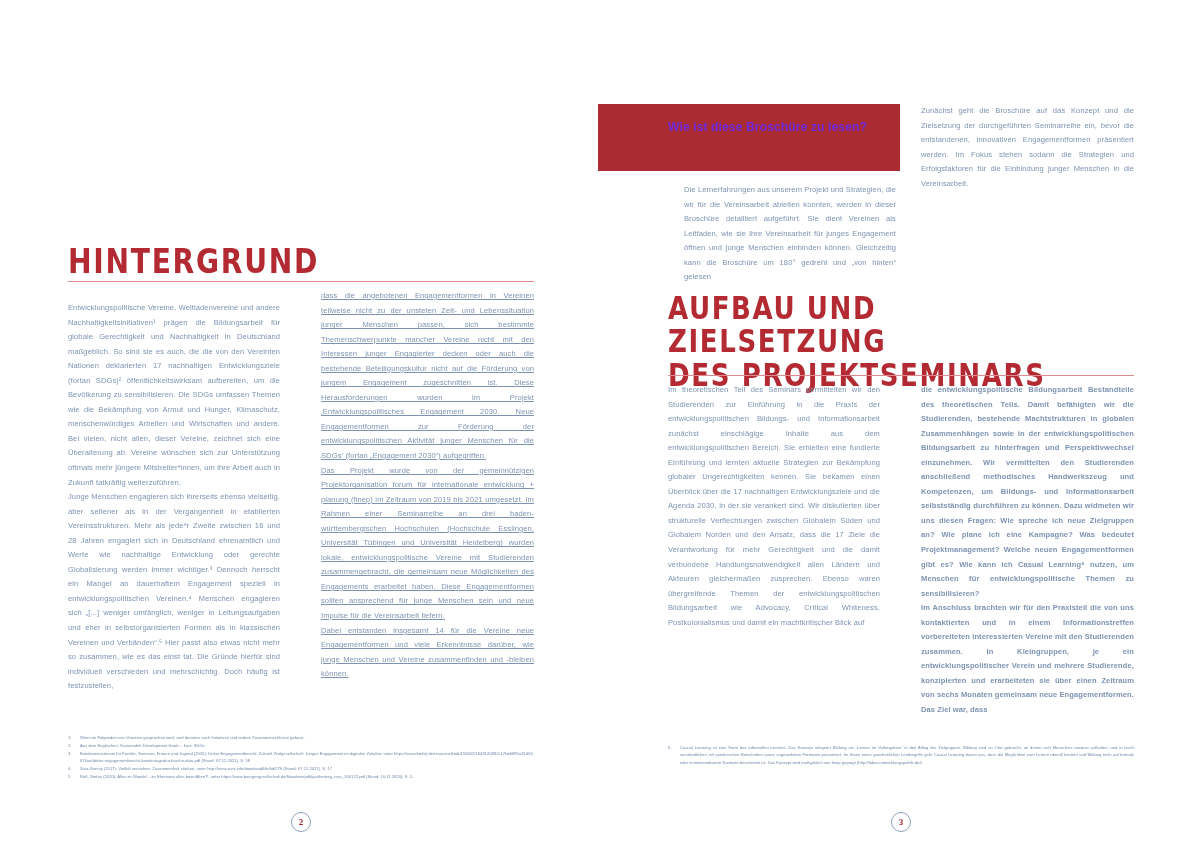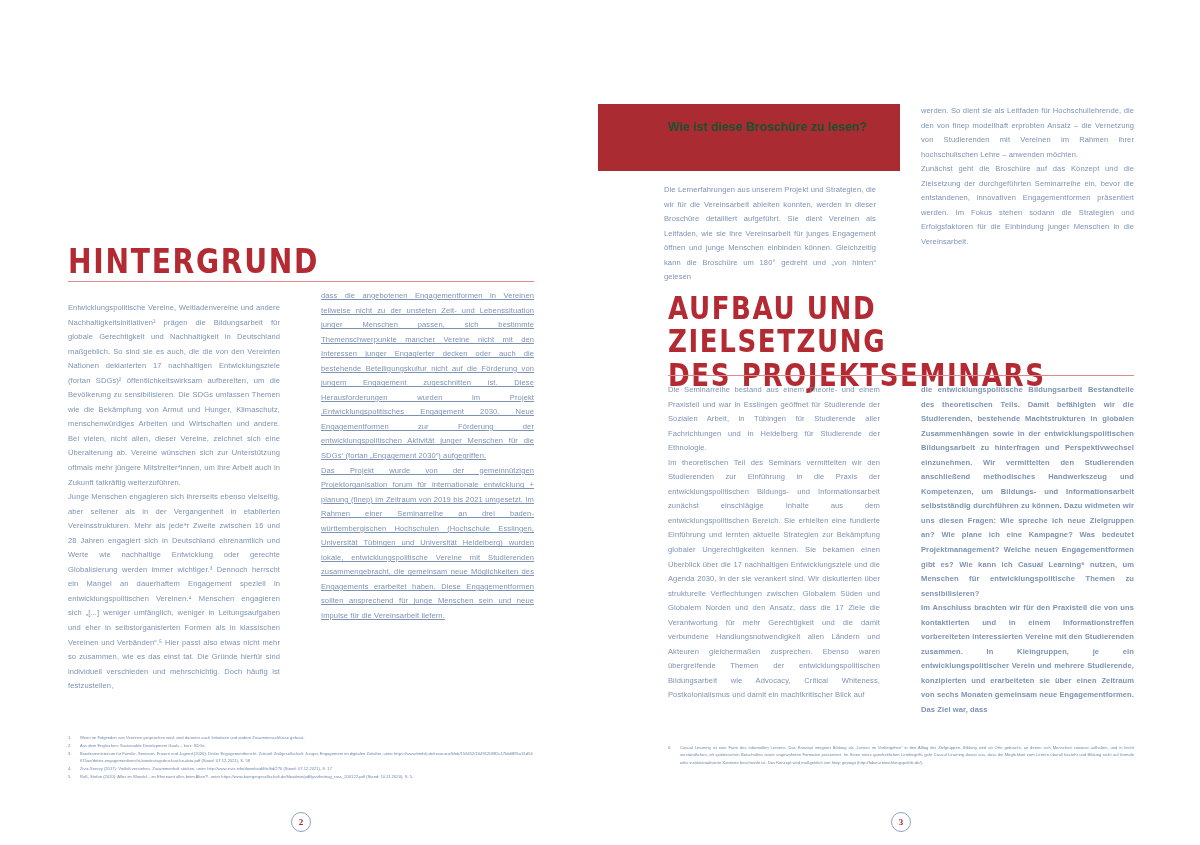"werden. So dient sie als" p { html: <p>werden. So dient sie als Leitfaden für Hochschullehrende, die den von finep modellhaft erprobten Ansatz – die Vernetzung von Studierenden mit Vereinen im Rahmen ihrer hochschulischen Lehre – anwenden möchten.</p> -> none }
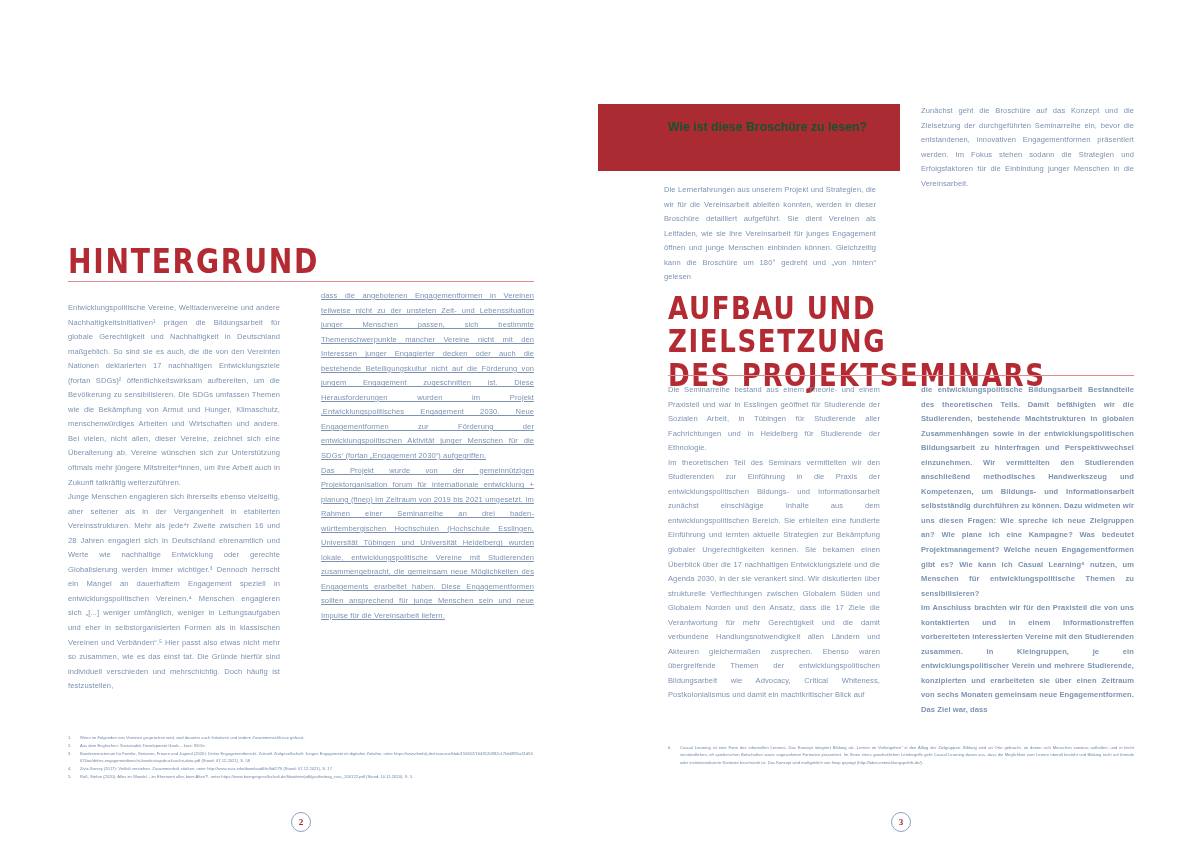"Wie ist diese Broschüre zu" .callout-text { color: #14532d -> #6d28d9 }
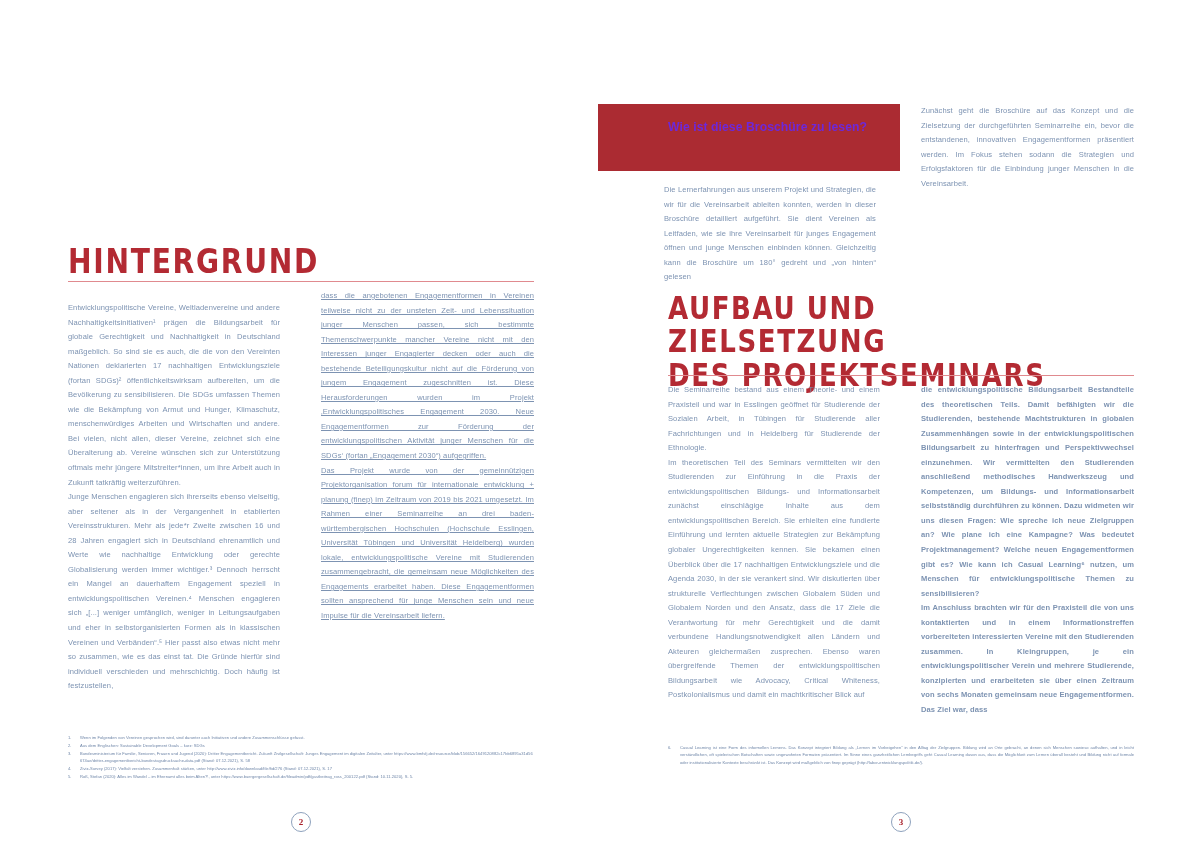"Die Lernerfahrungen aus unserem Projekt" div.col { left: 64px -> 84px }
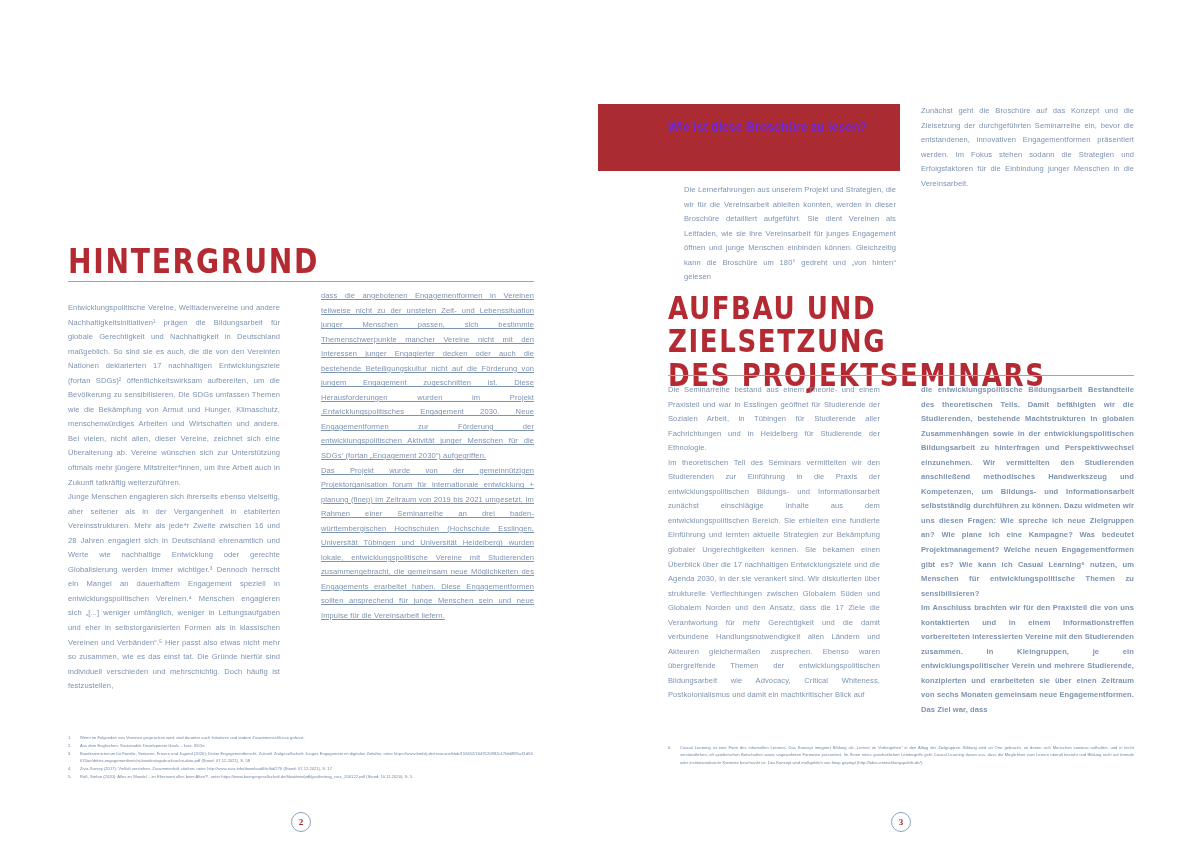"Die Seminarreihe bestand aus einem" p { html: <p>Die Seminarreihe bestand aus einem Theorie- und einem Praxisteil und war in Esslingen geöffnet für Studierende der Sozialen Arbeit, in Tübingen für Studierende aller Fachrichtungen und in Heidelberg für Studierende der Ethnologie.</p> -> none }
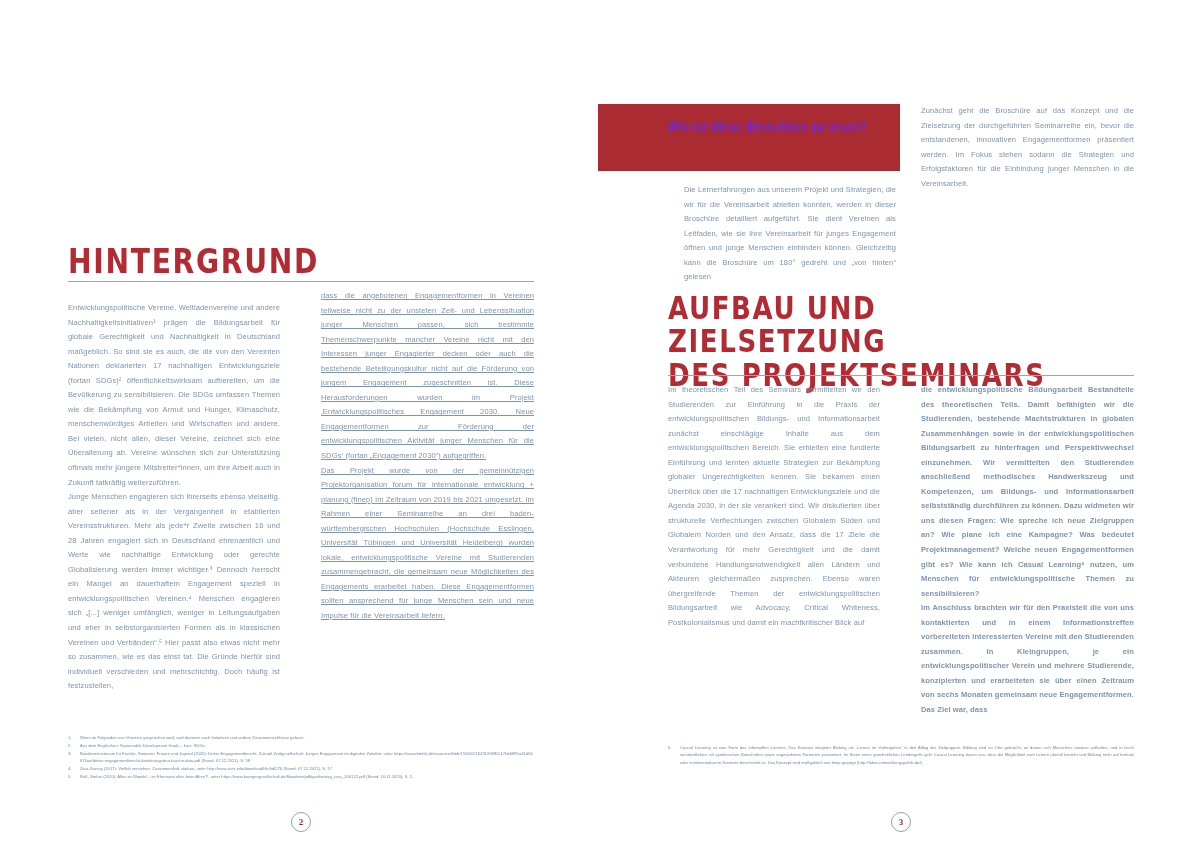"Dabei entstanden insgesamt 14 für" p { html: none -> <p>Dabei entstanden insgesamt 14 für die Vereine neue Engagementformen und viele Erkenntnisse darüber, wie junge Menschen und Vereine zusammenfinden und -bleiben können.</p> }
